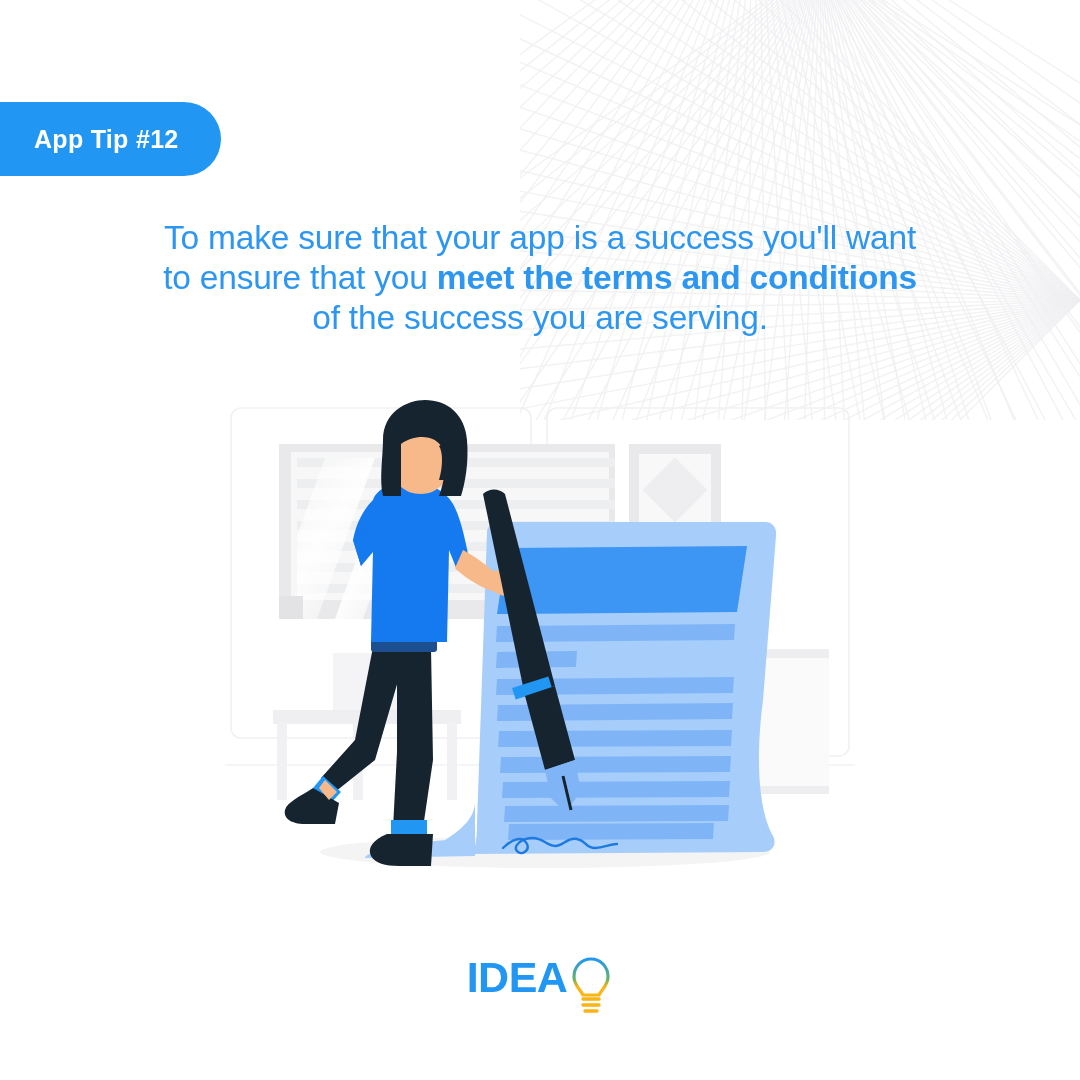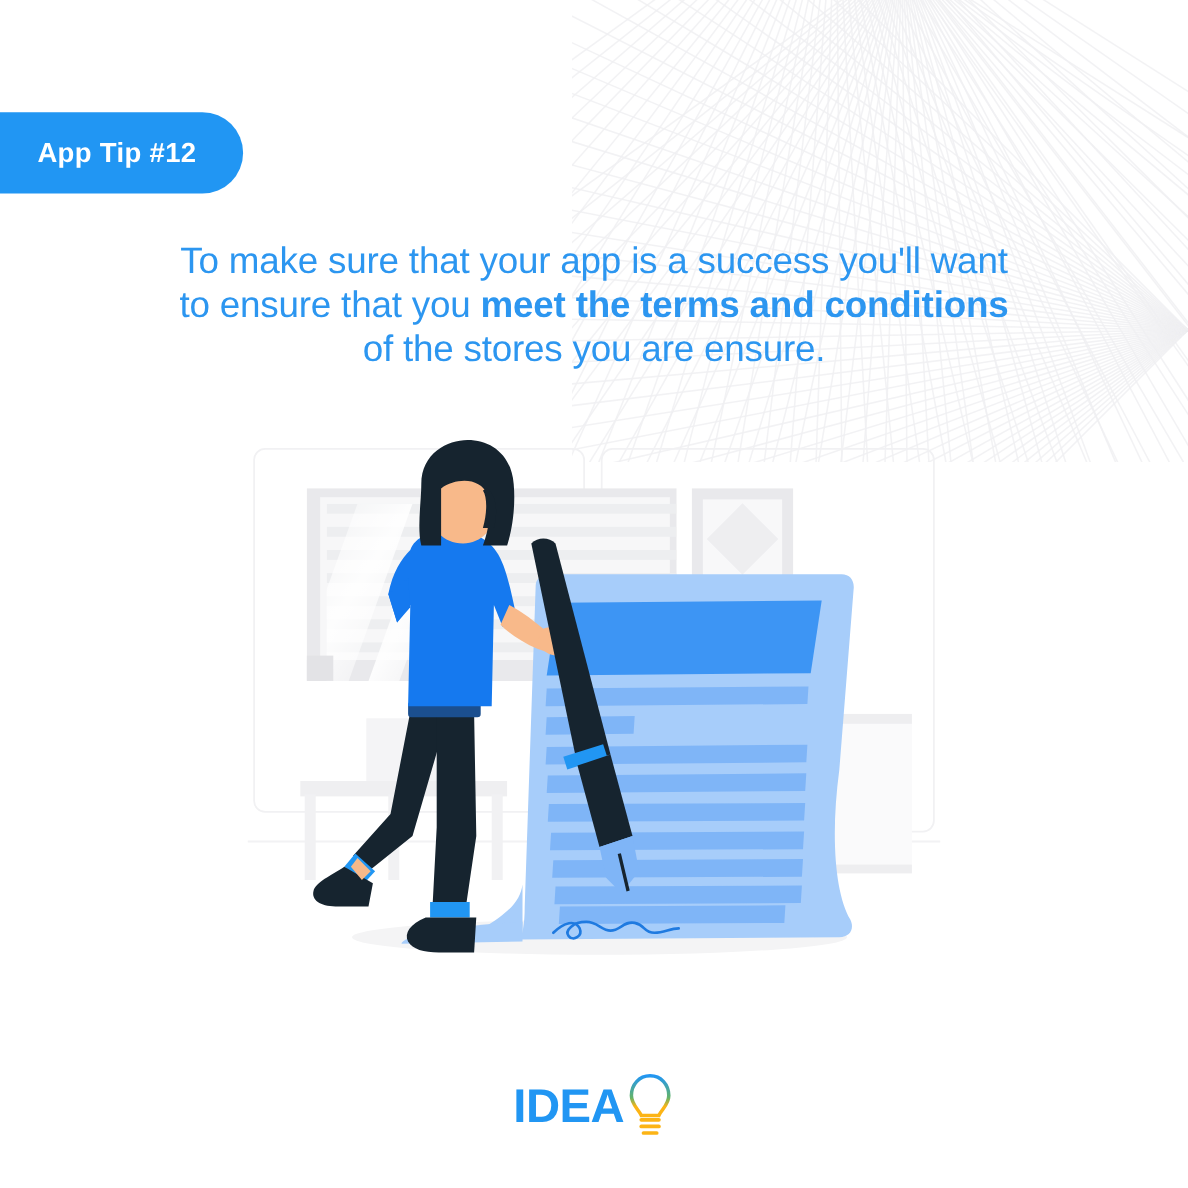"of the stores you are" span { text: stores you are ensure -> success you are serving }
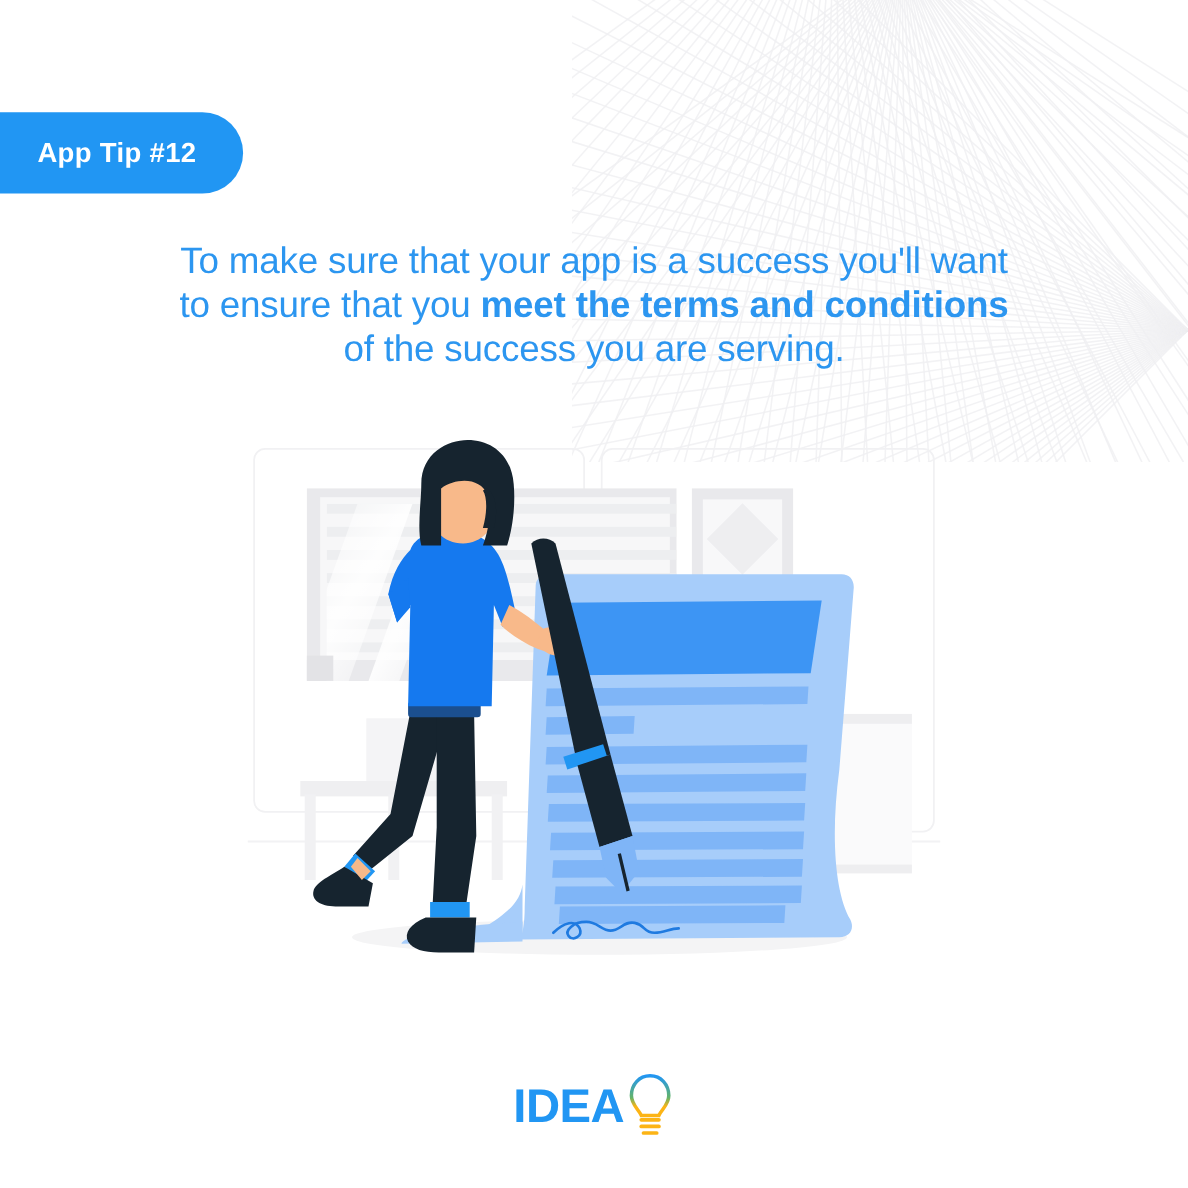"IDEA" #logo { align-items: center -> none; bottom: 40px -> 56px }
